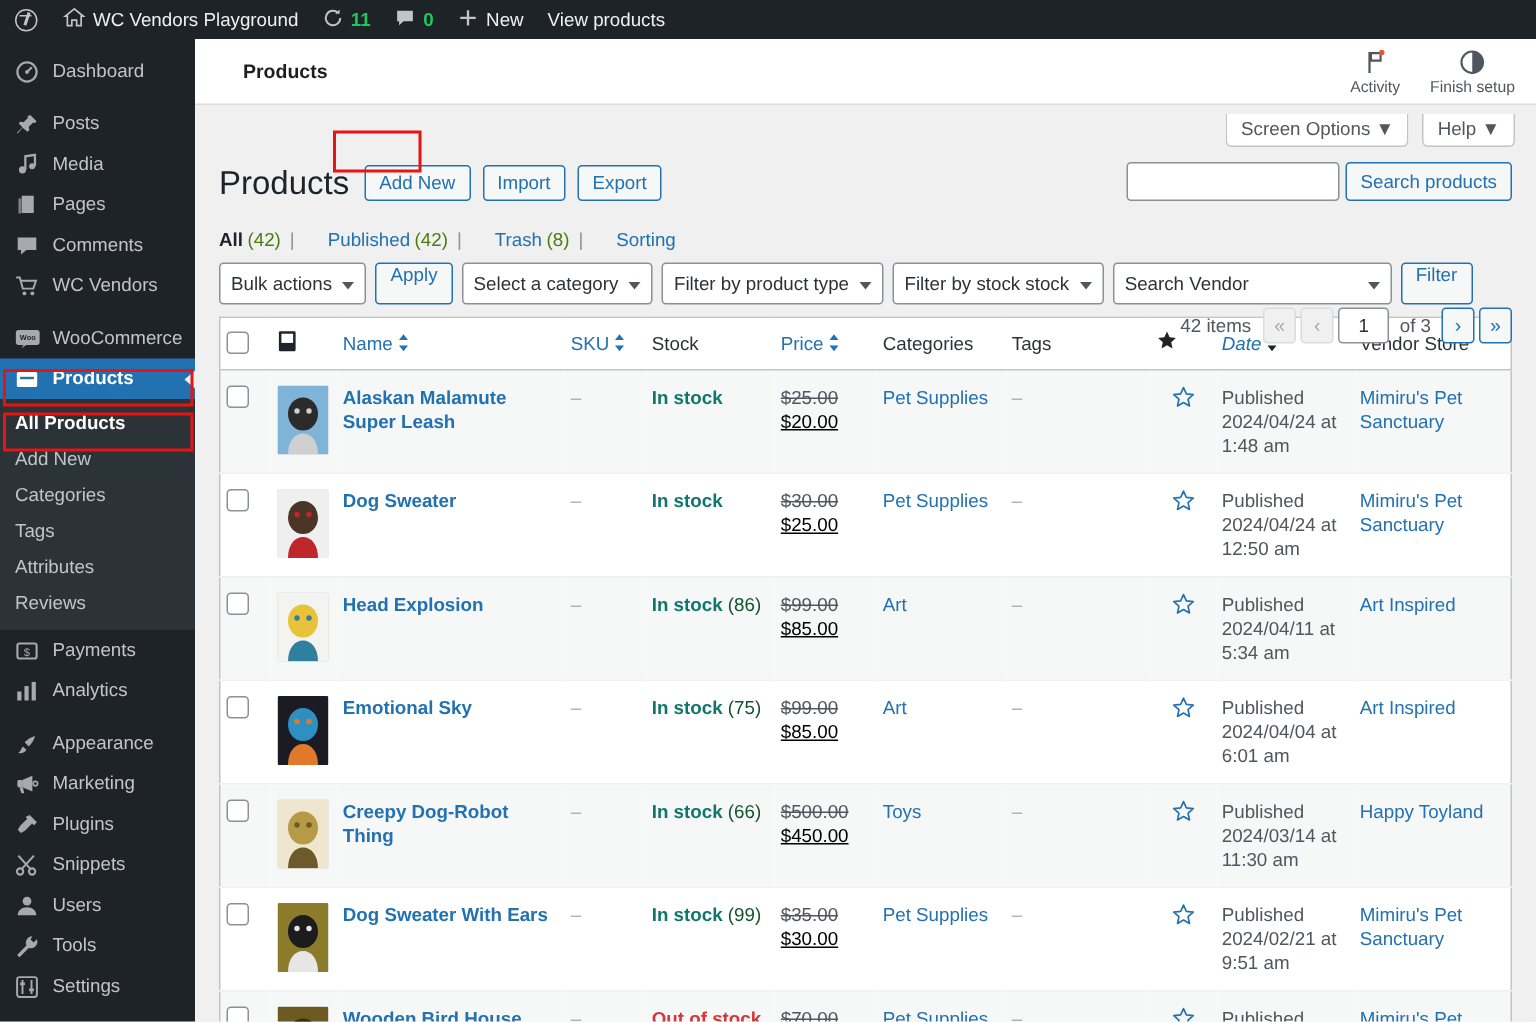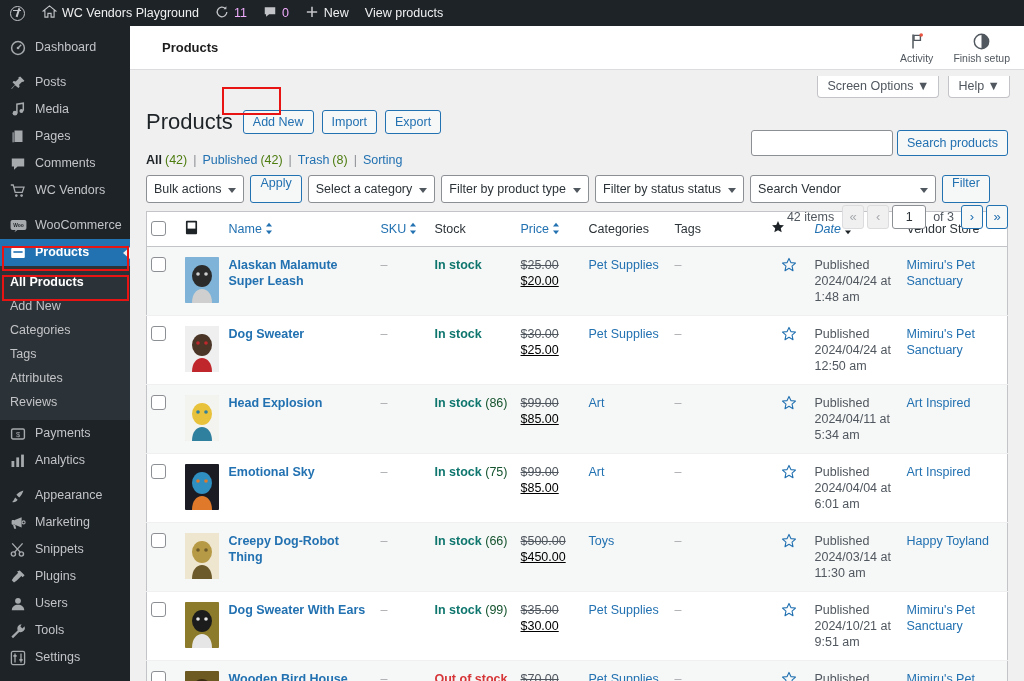"11" .ab-count { color: #f0abfc -> #22c55e; font-weight: none -> bold }
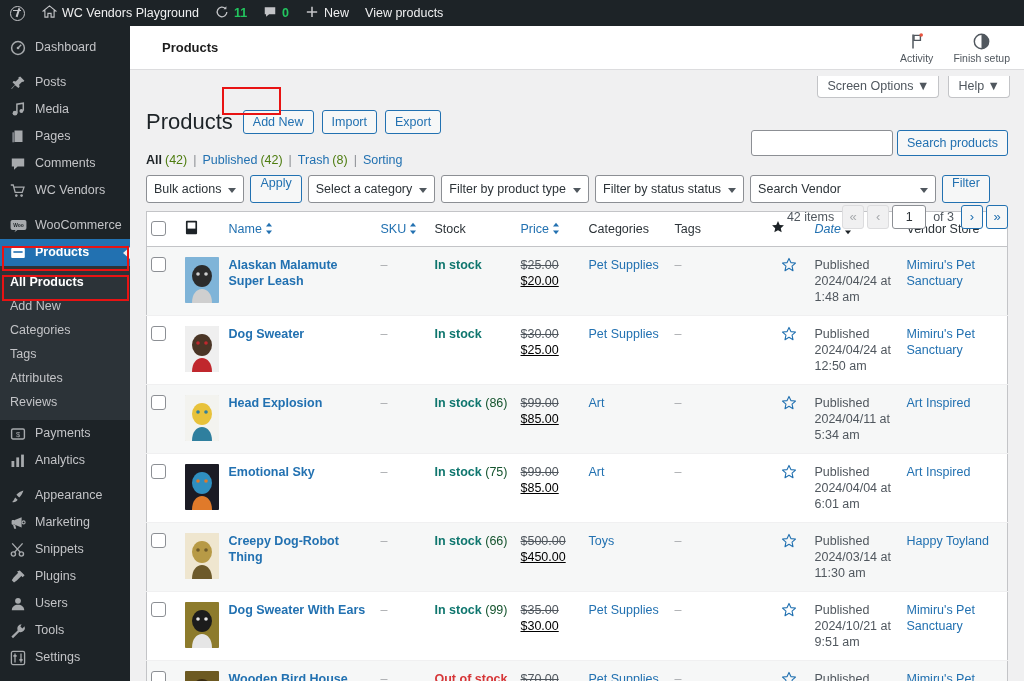"Search products" .search-box { top: 104px -> 82px }
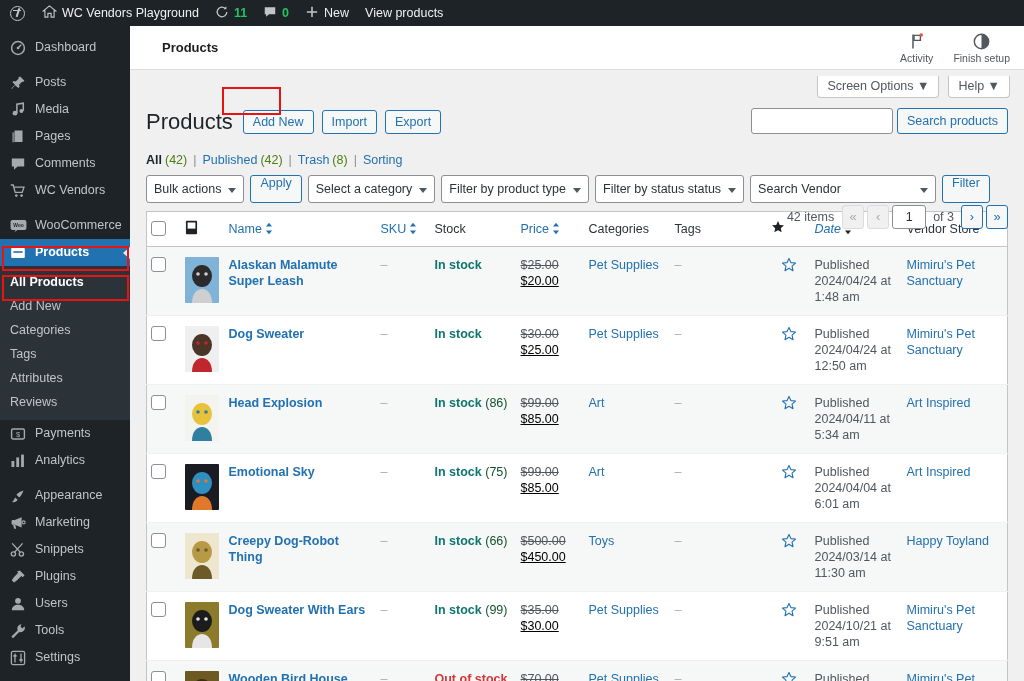"All" .subsubsub { gap: 0 -> 16px }
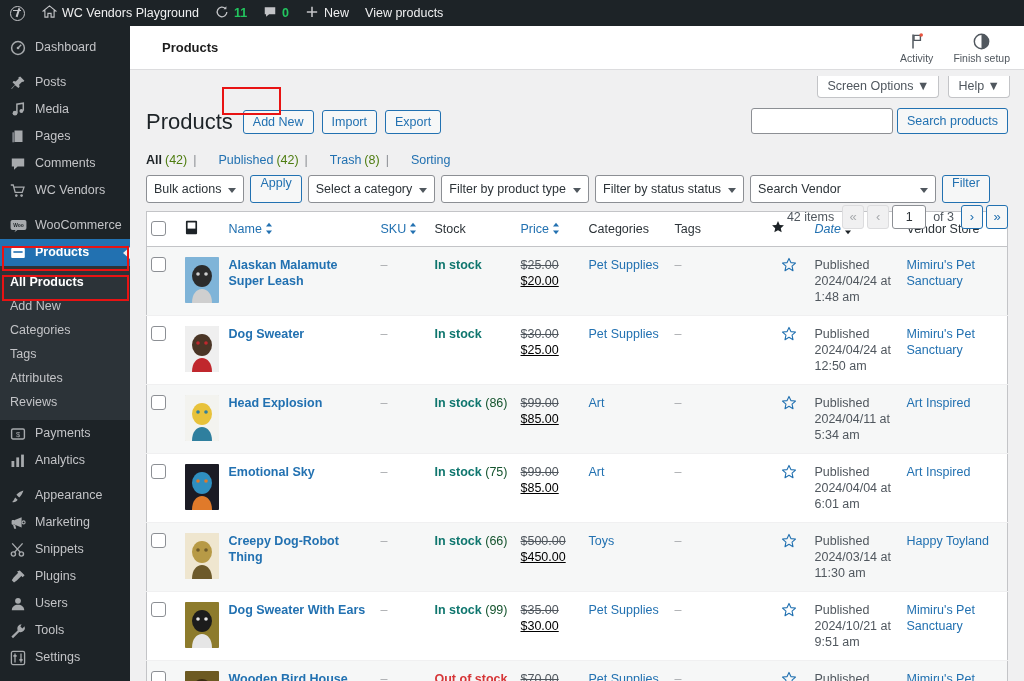"Filter by status status" span.sel { text: status status -> stock stock }
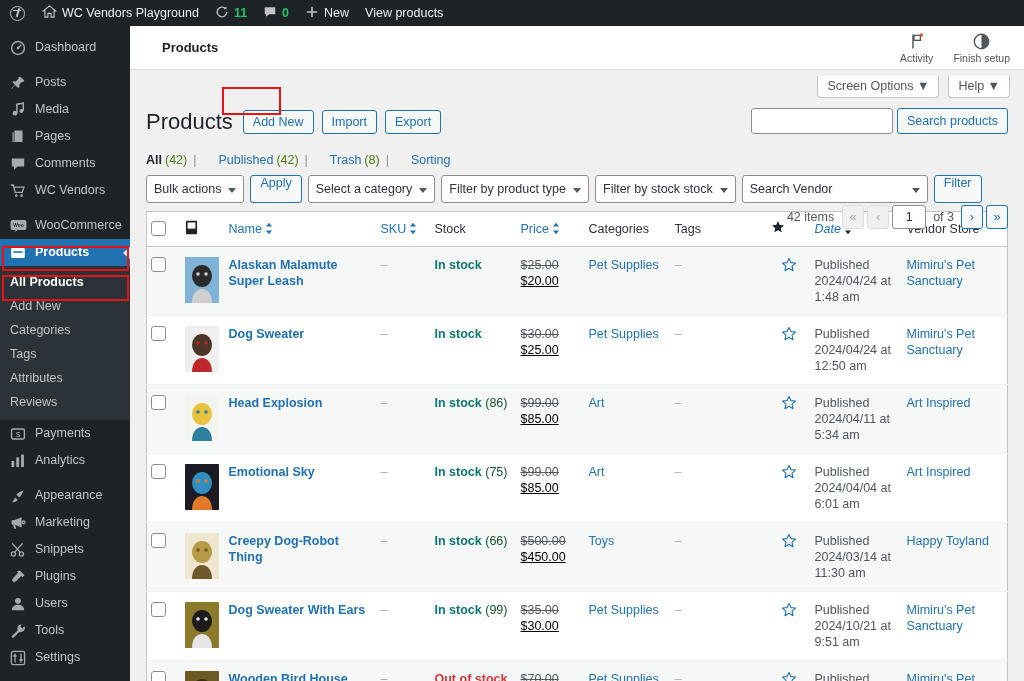"Snippets" div.menu-item { order: before "Plugins" -> after "Plugins" }
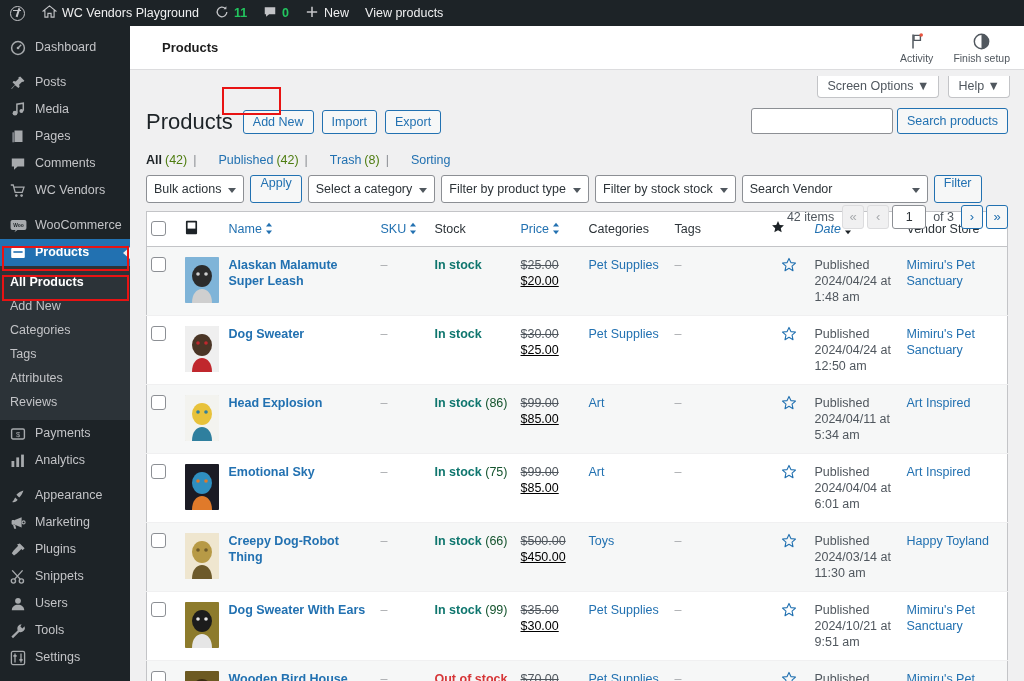"2024/10/21 at" span.pub { text: 2024/10/21 -> 2024/02/21 }
